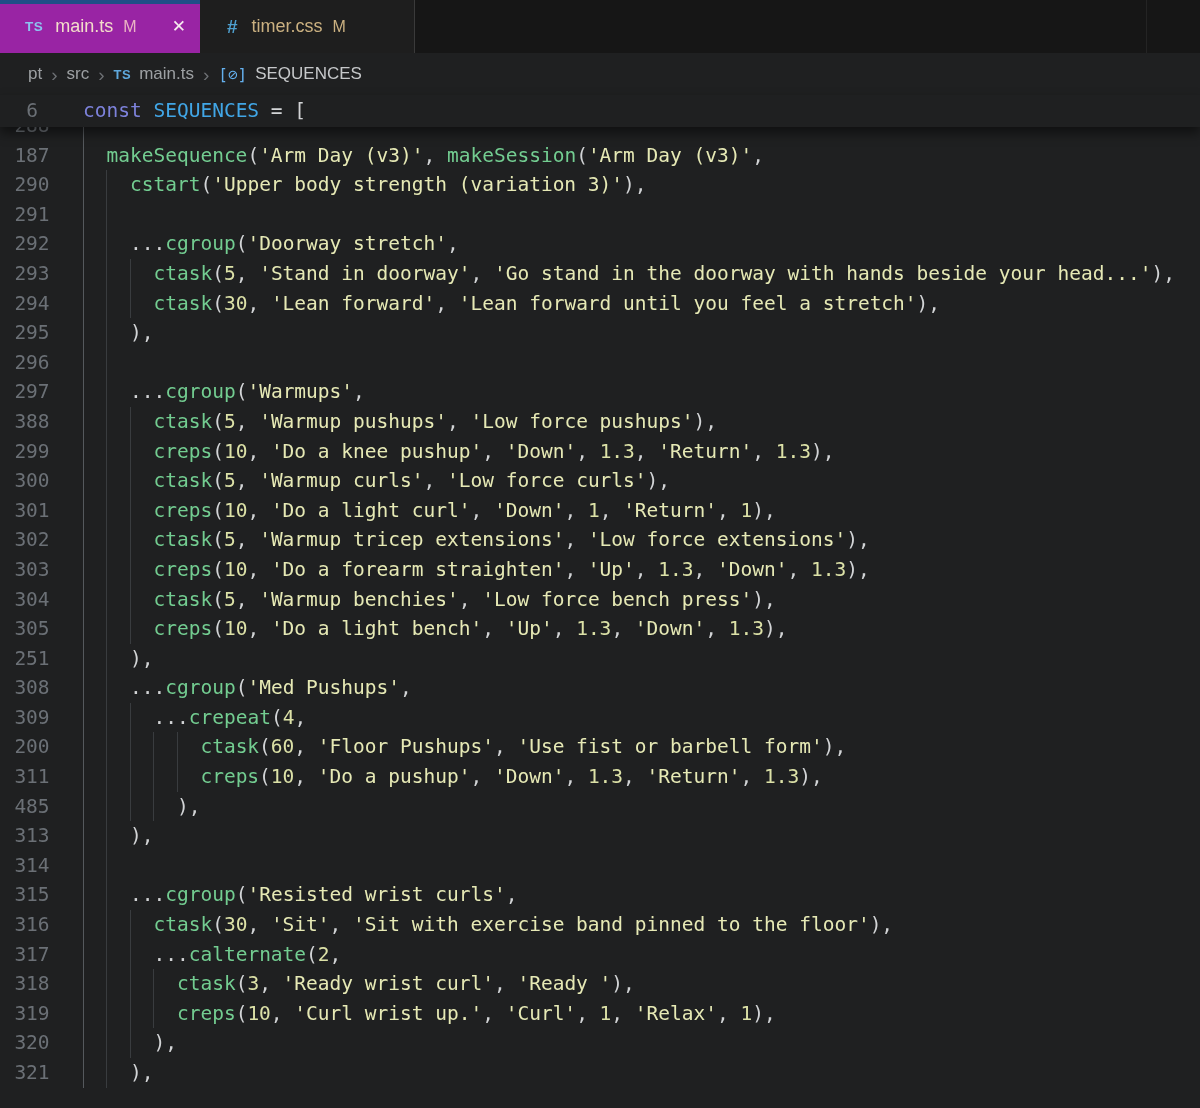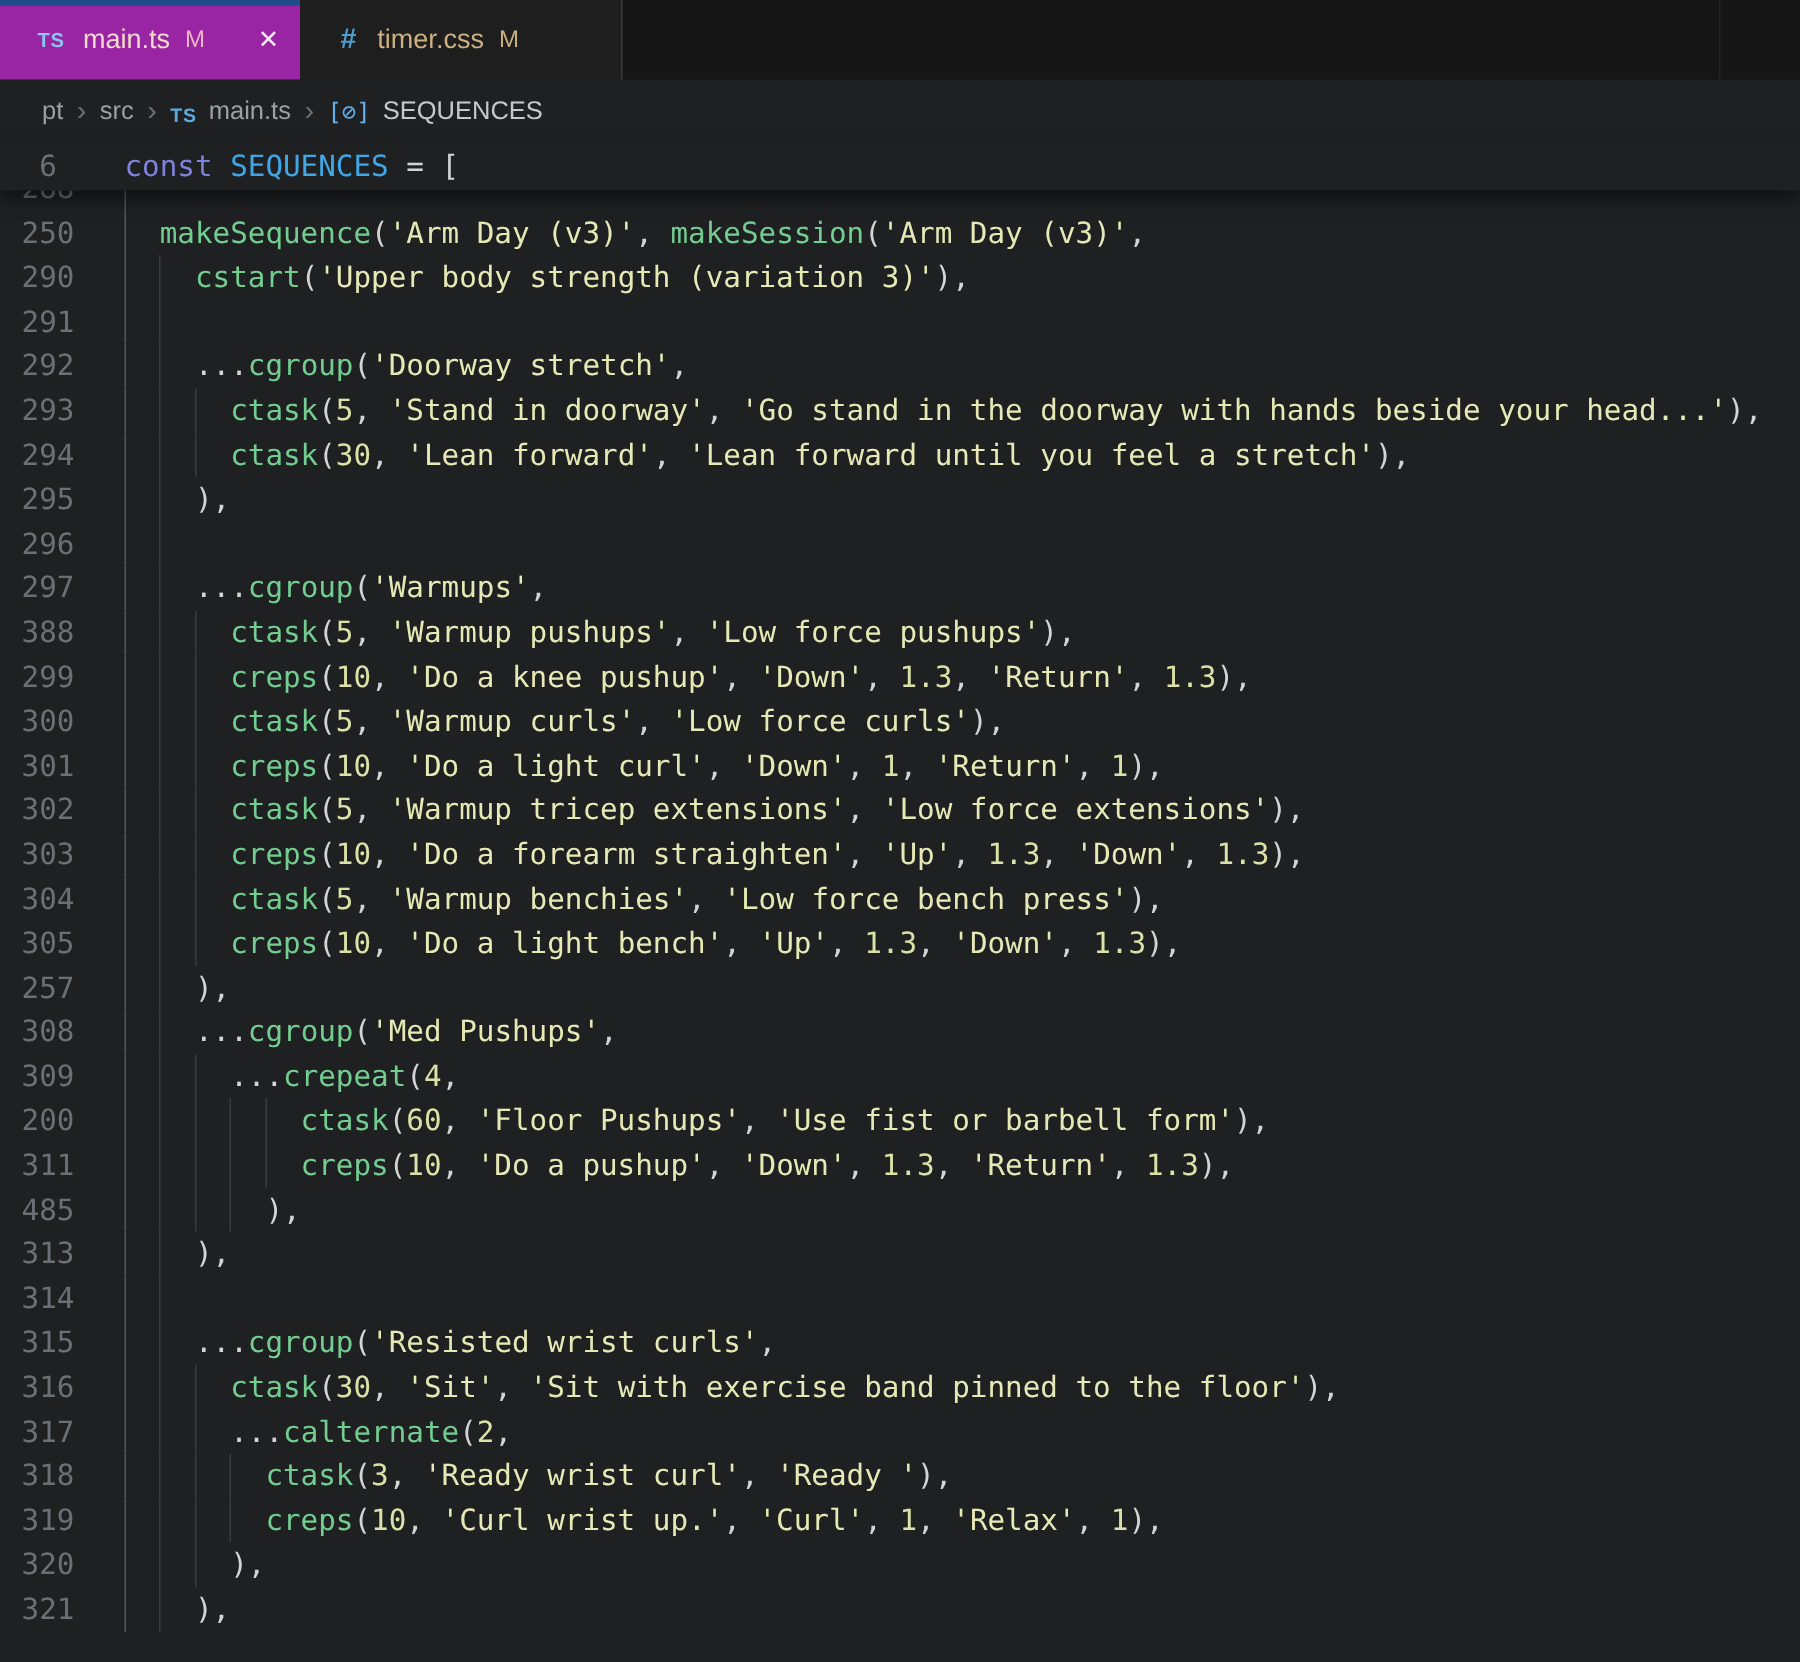"pt" .crumb { align-items: flex-end -> center }
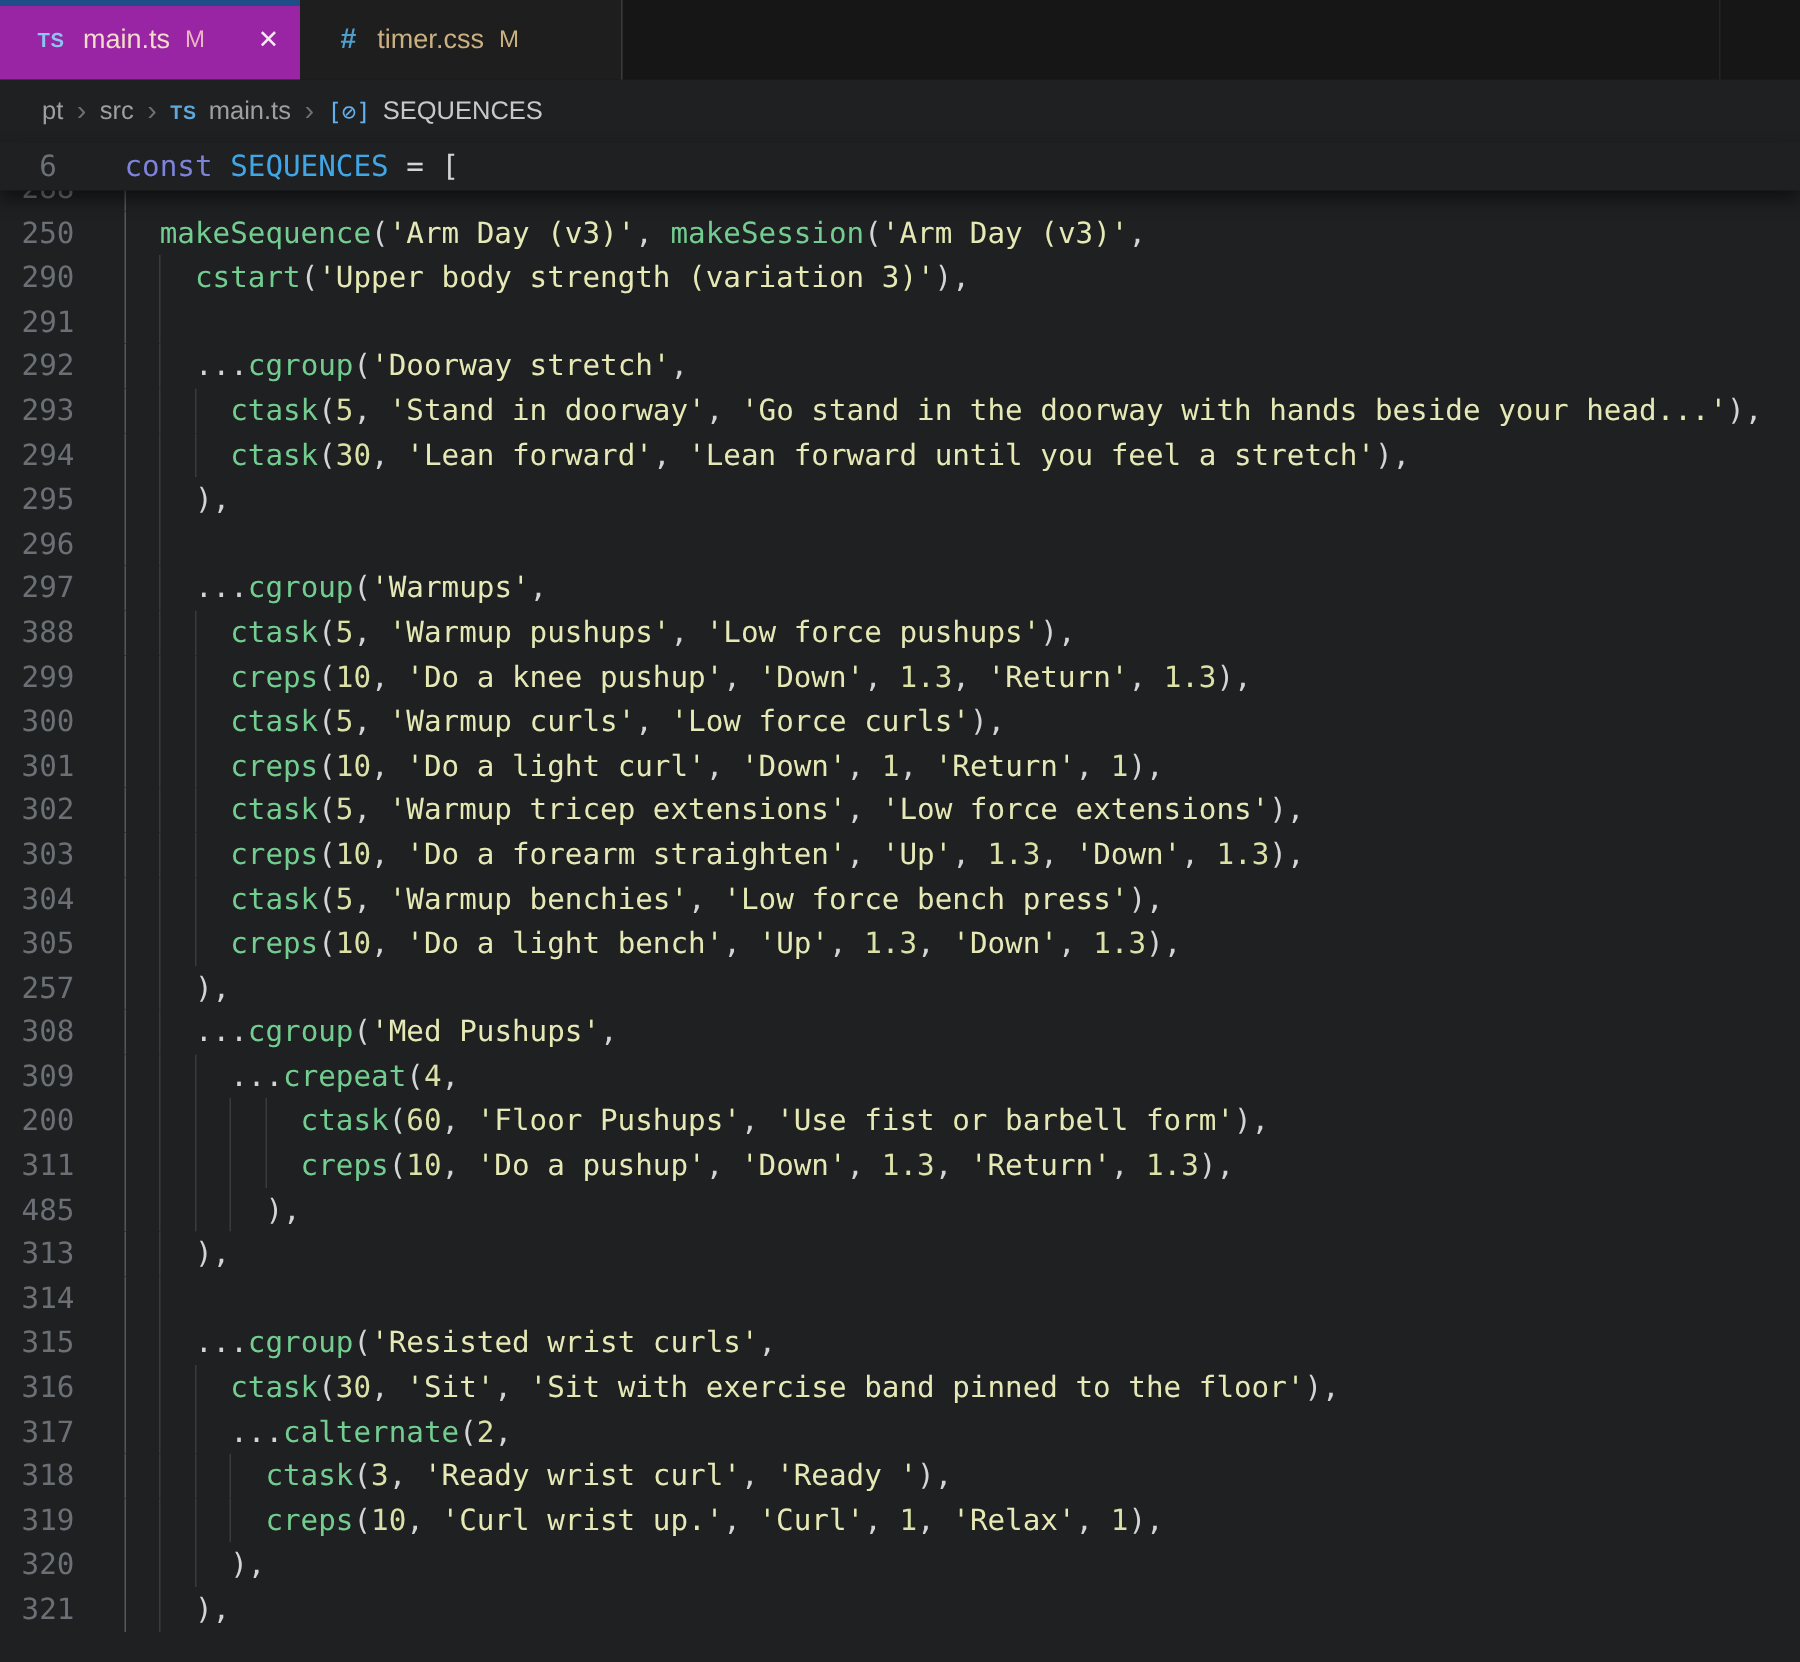"250" span.ln { text: 250 -> 187 }
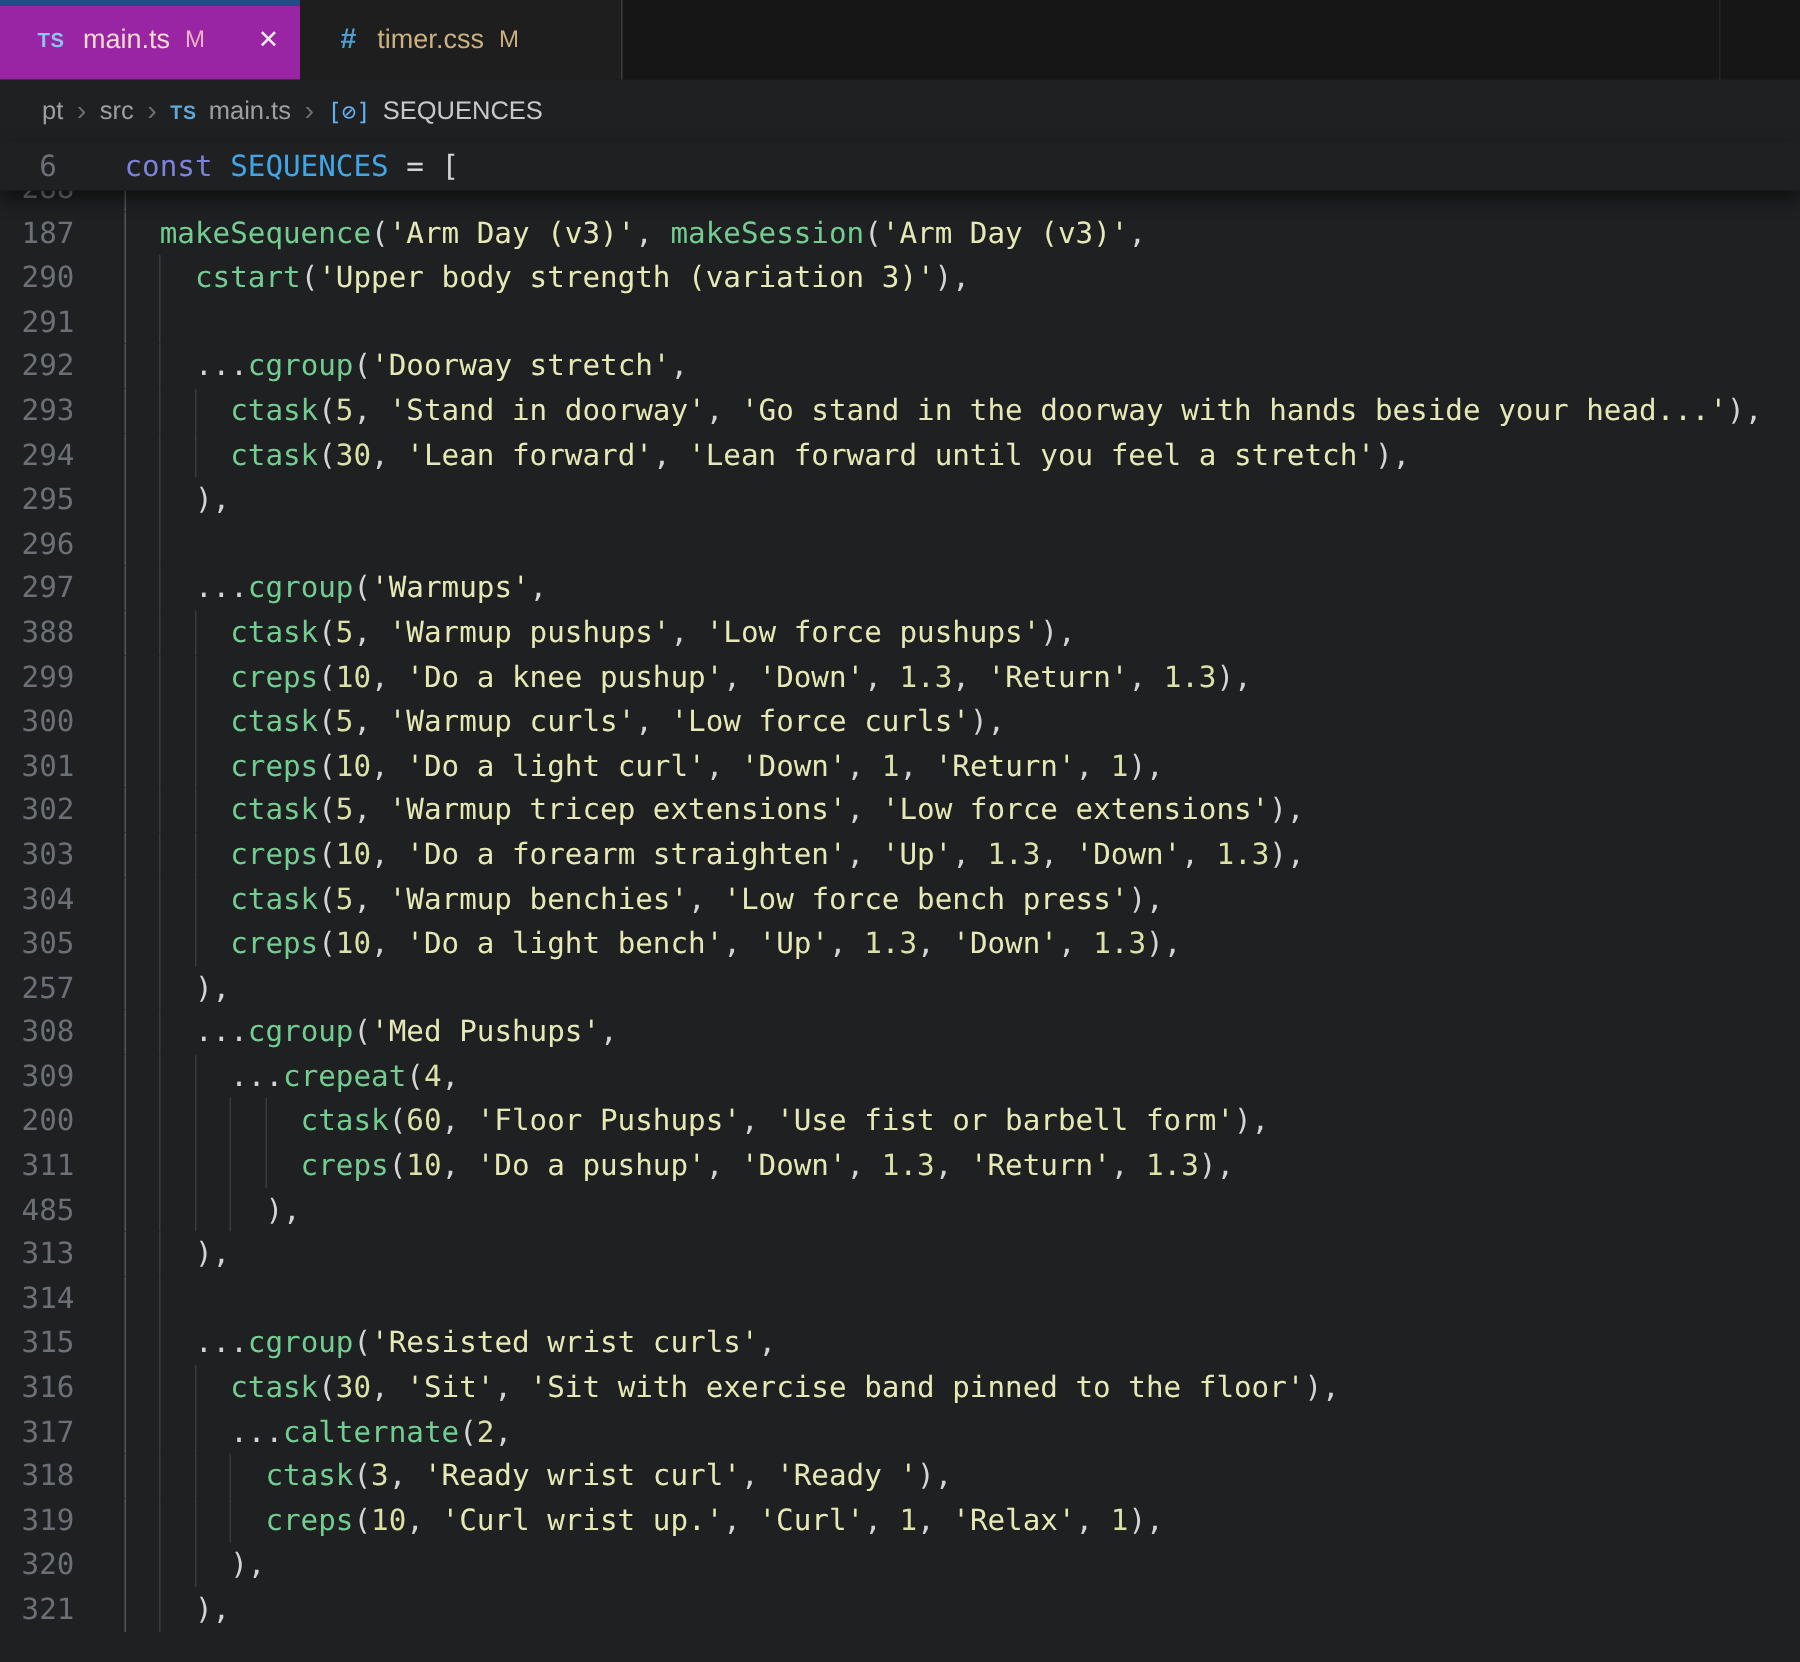"257" span.ln { text: 257 -> 251 }
